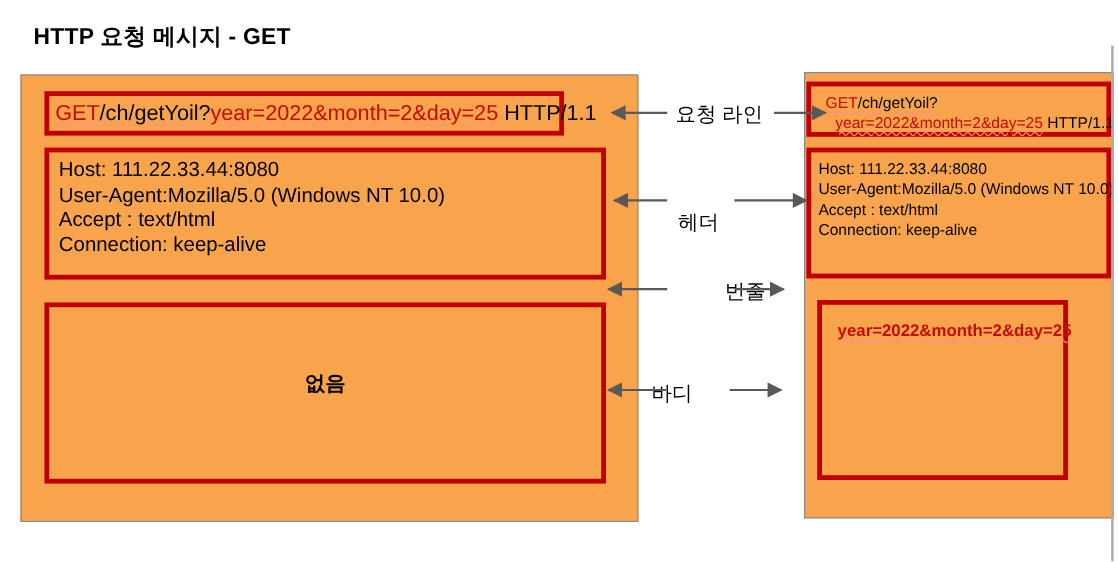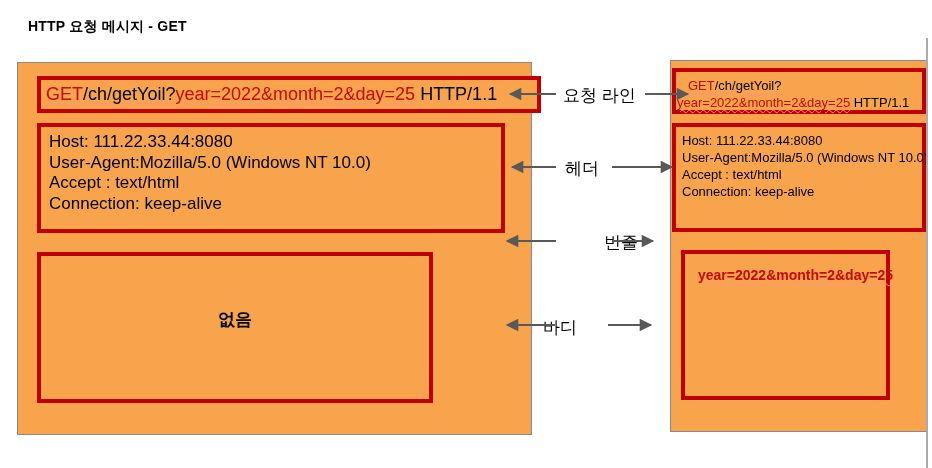"HTTP 요청 메시지 - GET" .title { font-size: 14px -> 19px }
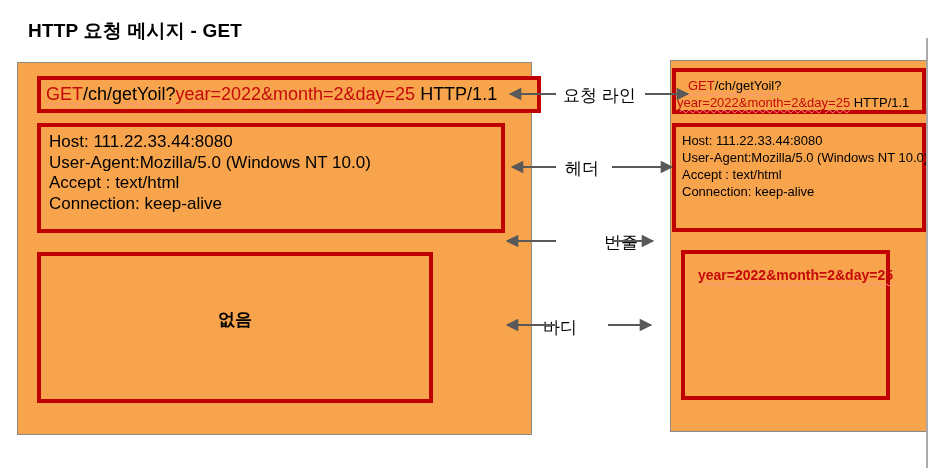"GET/ch/getYoil?year=2022&month=2&day=25" .get-reqline { width: 504px -> 433px }
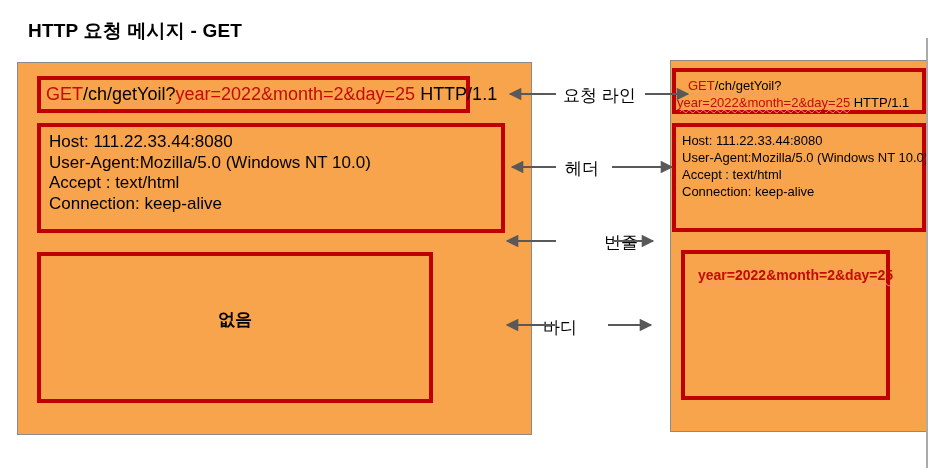"year=2022&month=2&day=25 HTTP/1.1" .post-reqline .l2 { padding-left: 1px -> 20px }
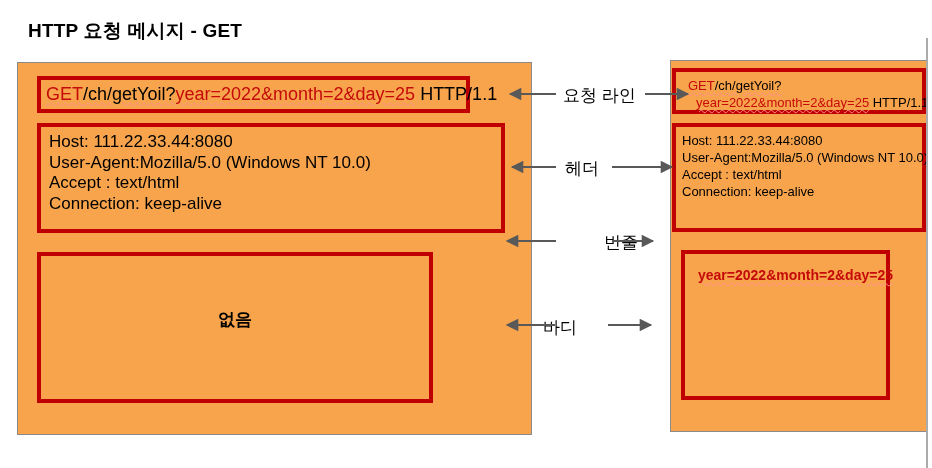"헤더" .lbl-header { top: 157px -> 174px }
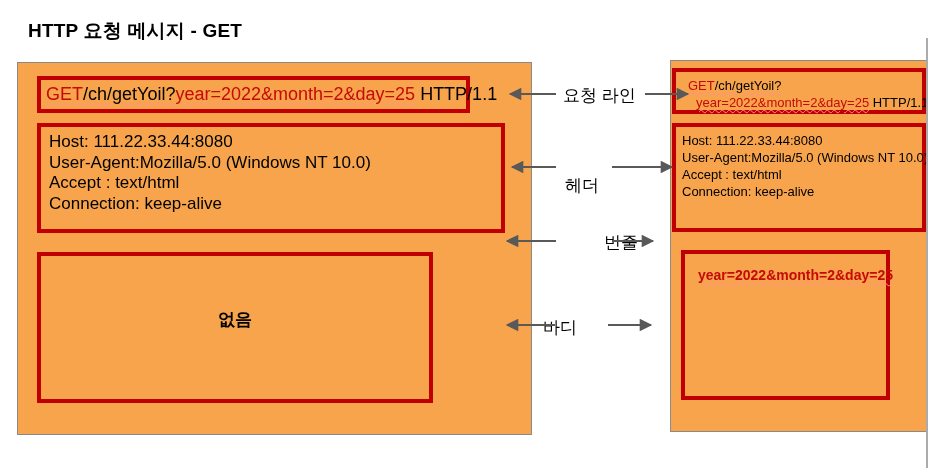"없음" .get-body { width: 396px -> 468px }
